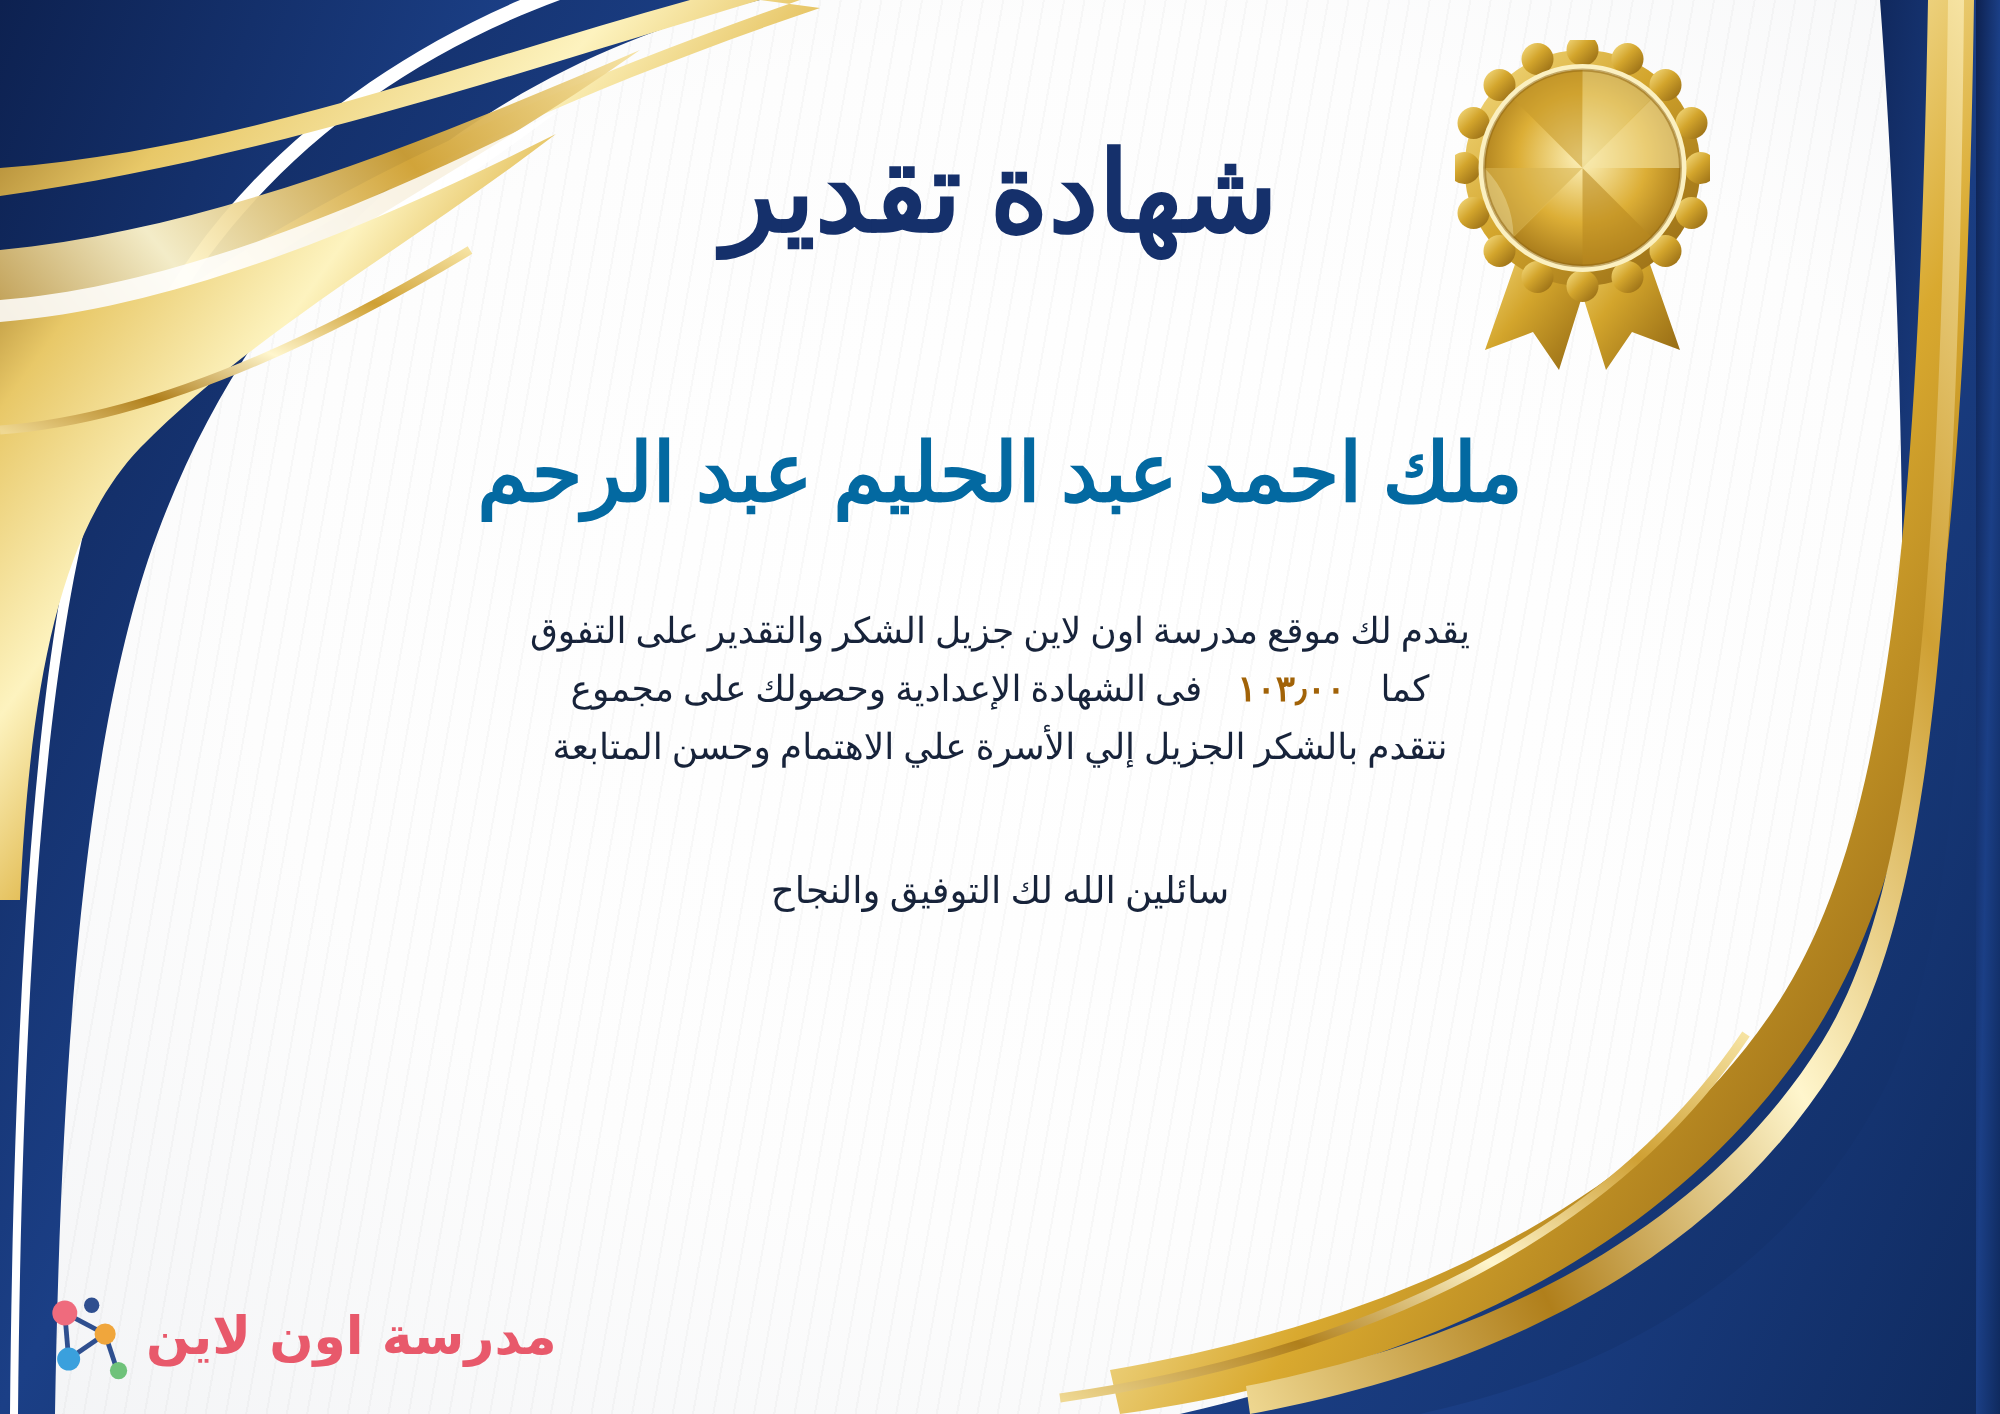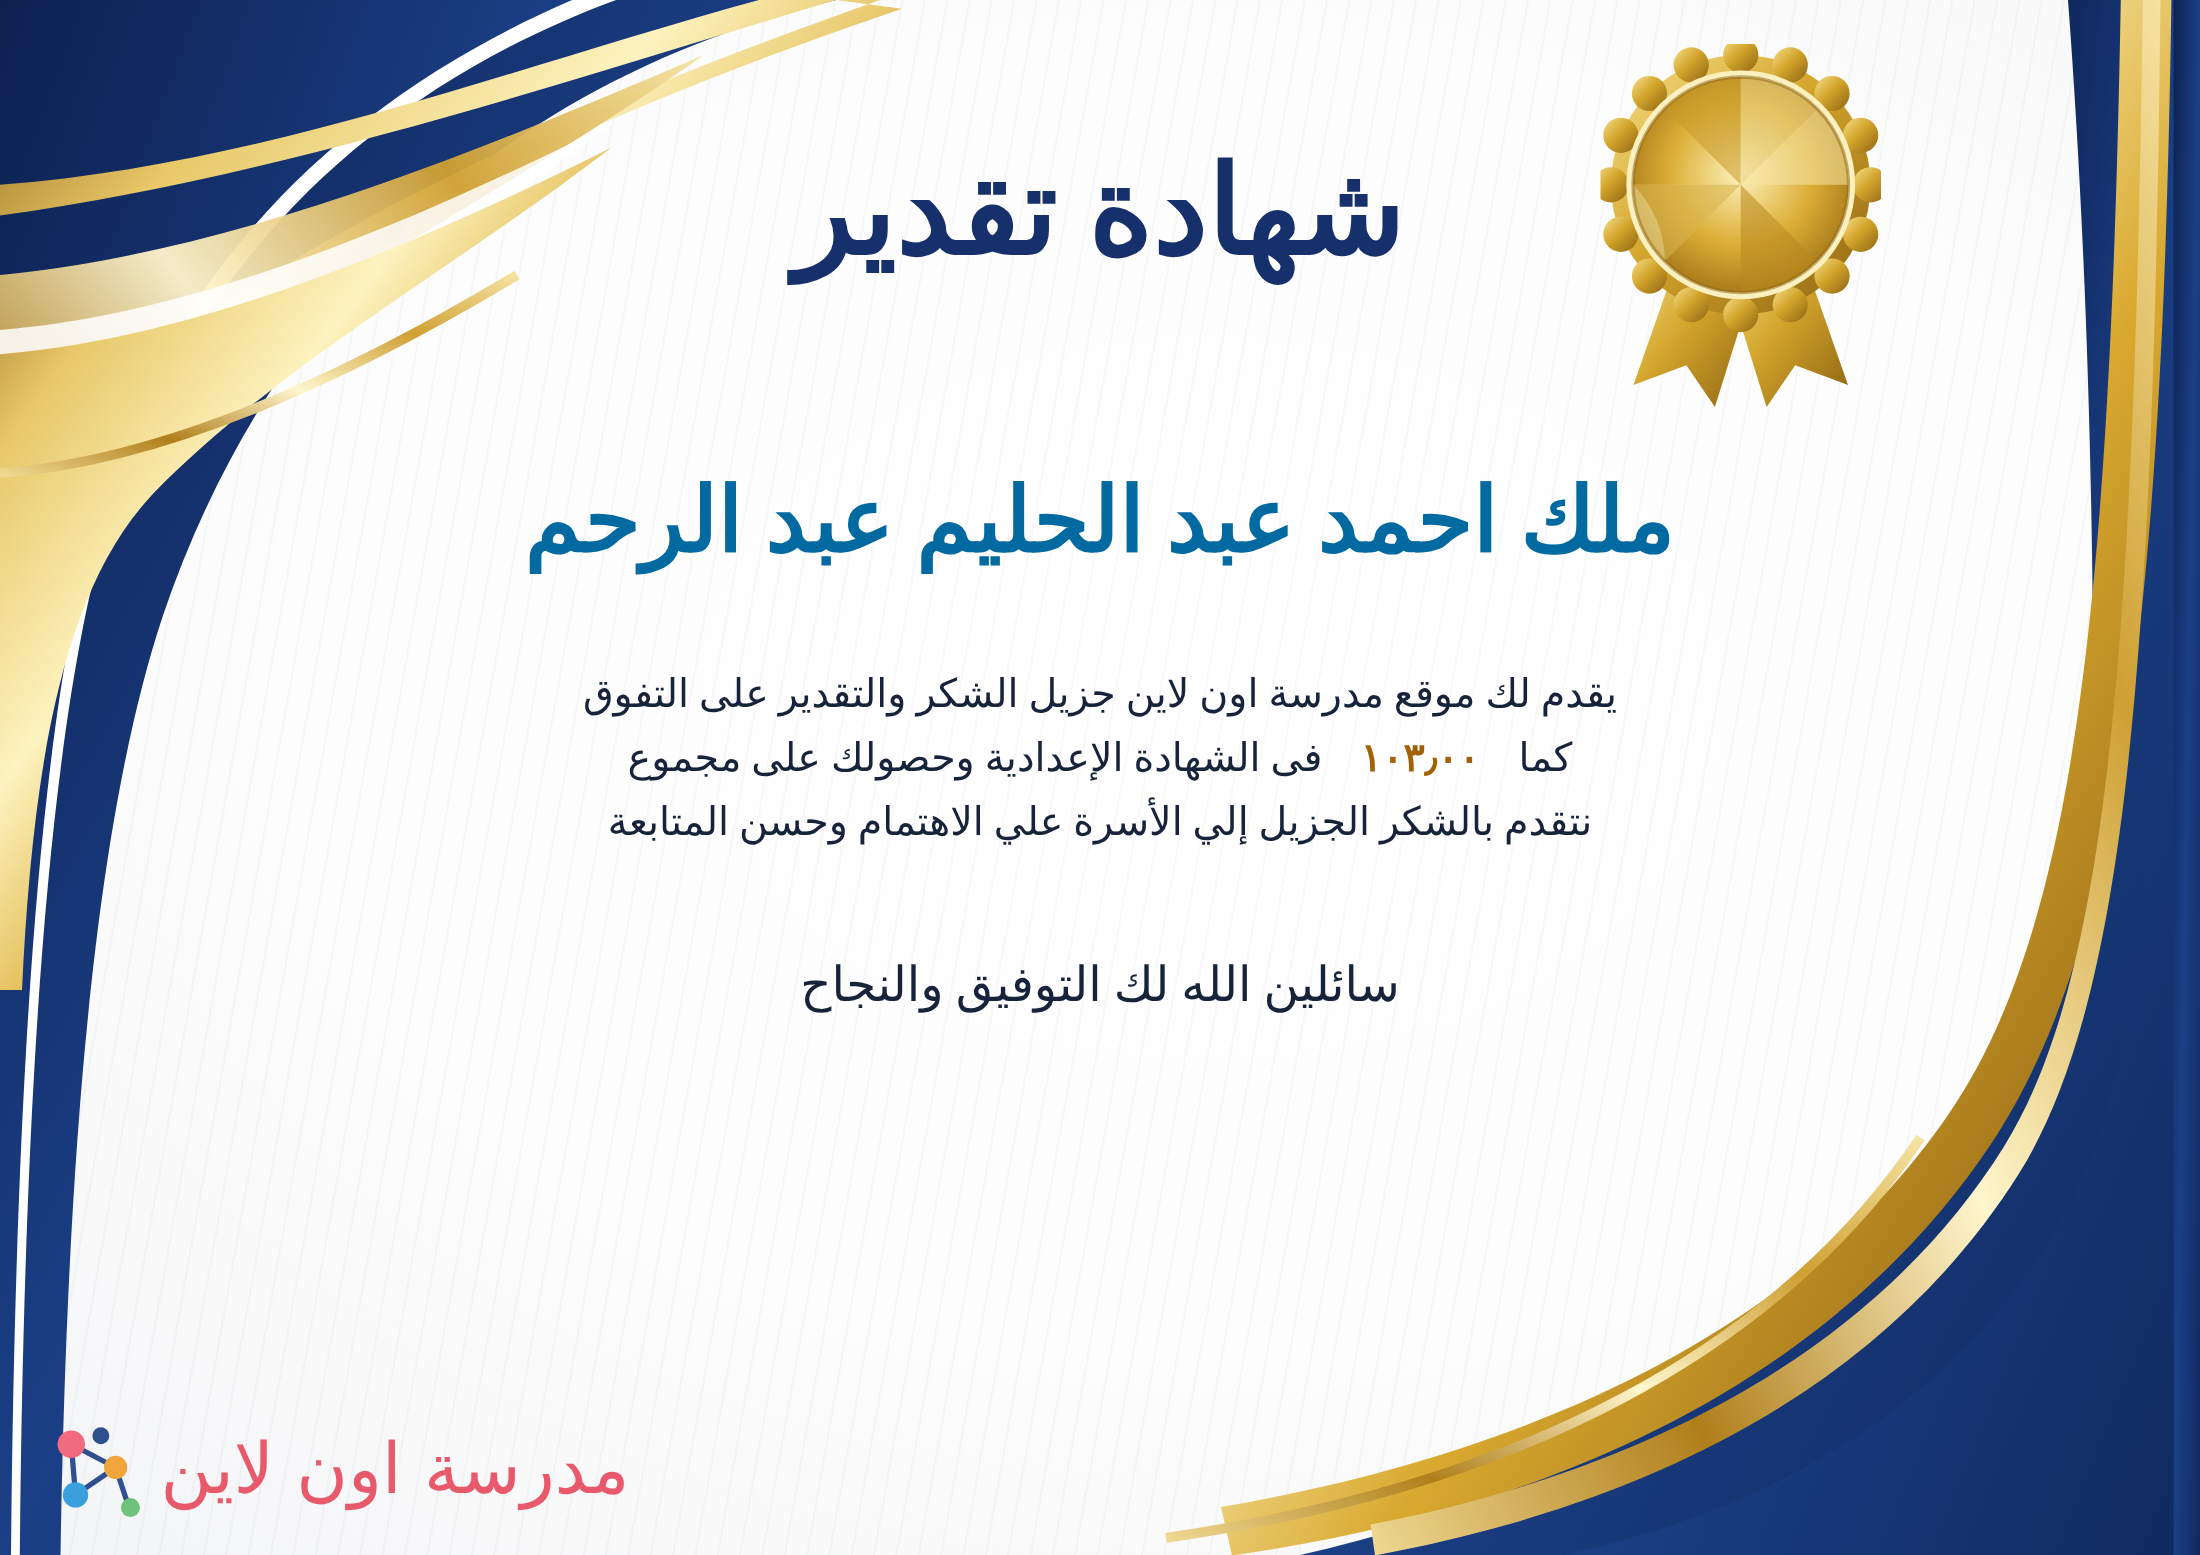"سائلين الله لك التوفيق والنجاح" .wish { font-size: 44px -> 37px }
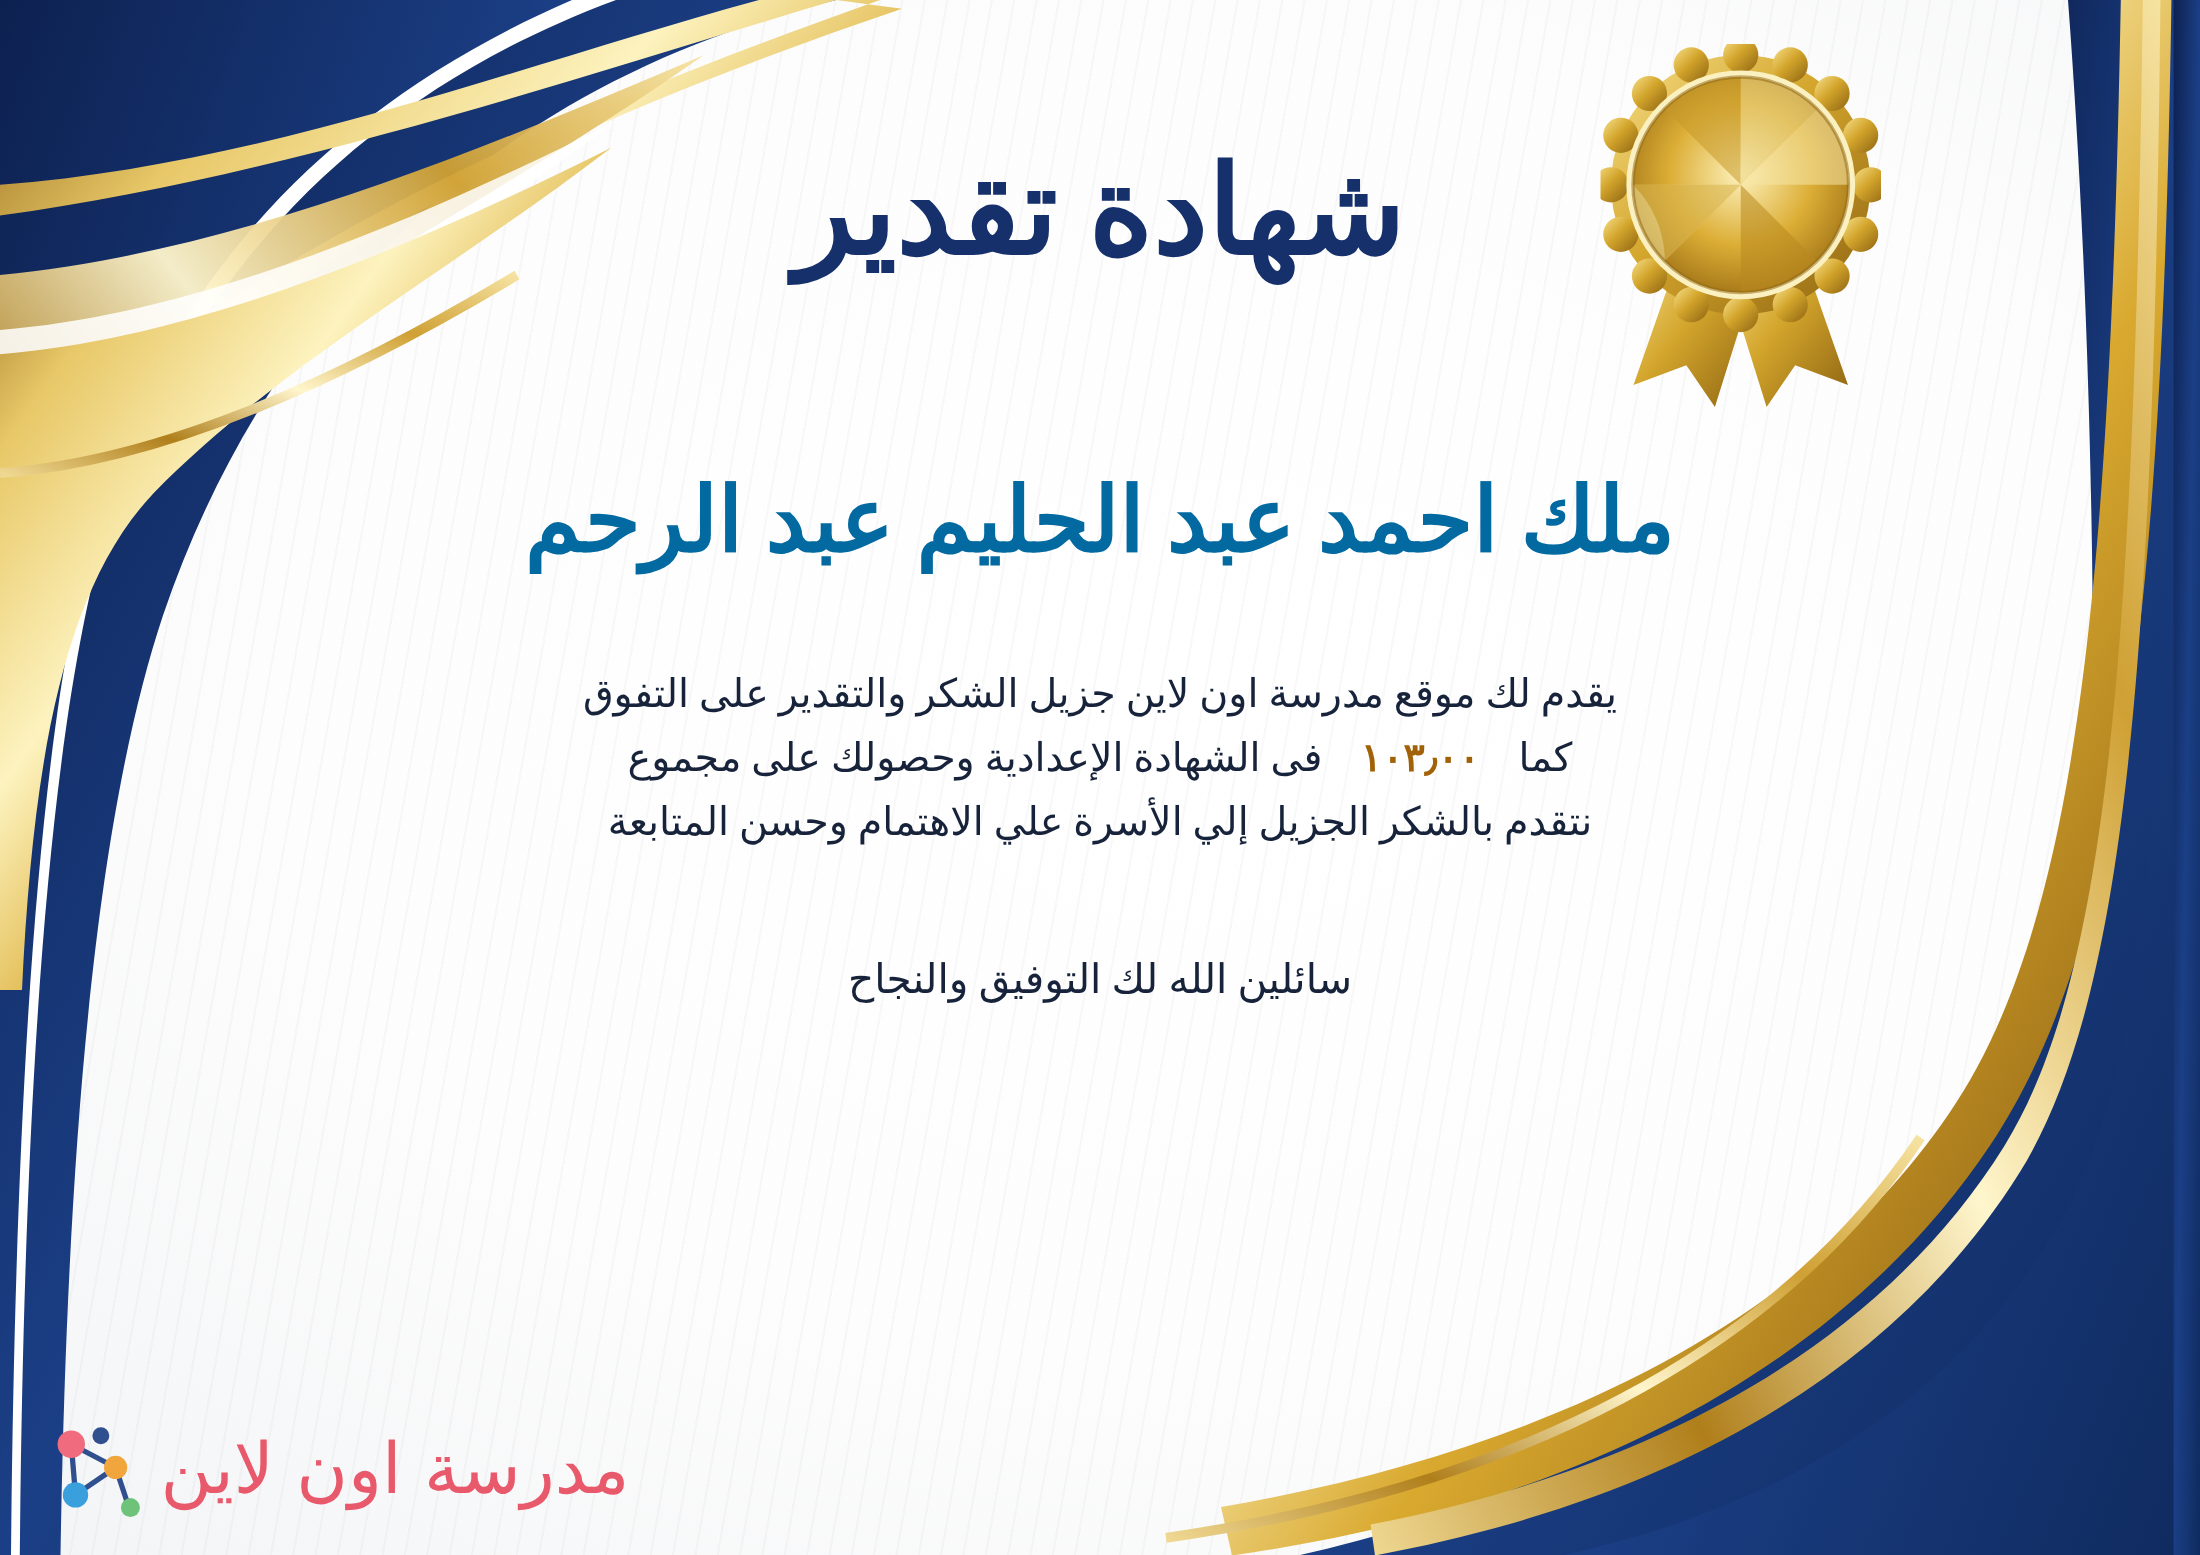"مدرسة اون لاين" .brand-ar { font-size: 64px -> 52px; font-weight: 400 -> 700 }
